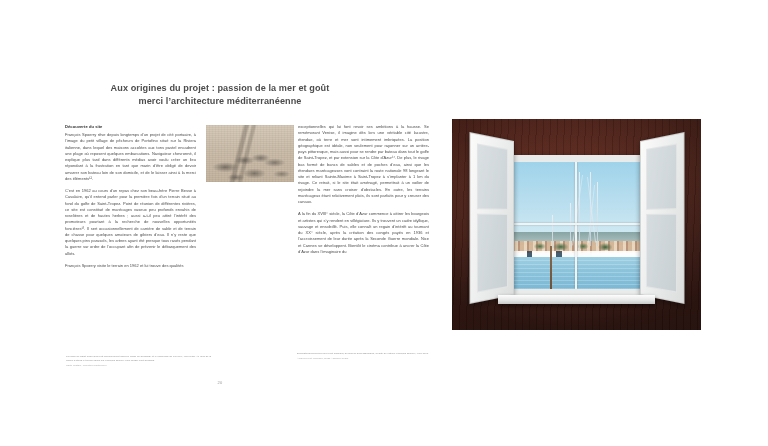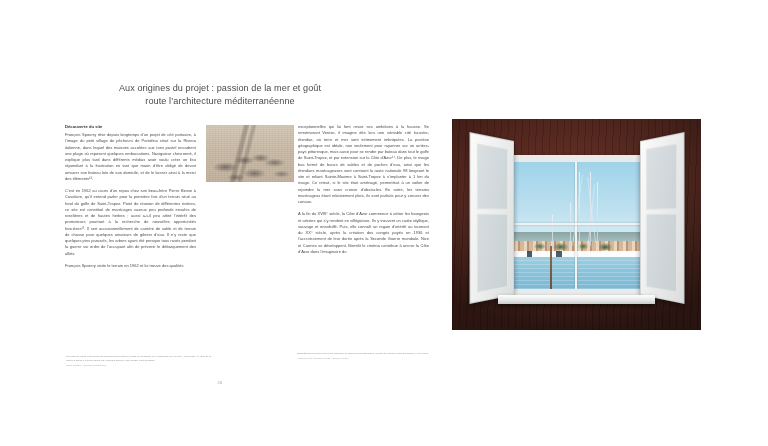"Aux origines du projet :" .article-title { font-weight: none -> bold }
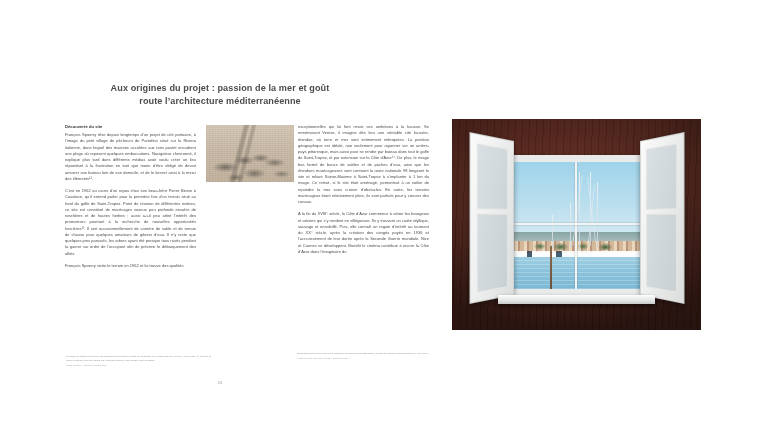"route l’architecture méditerranéenne" span.line-2 { text: route -> merci }
